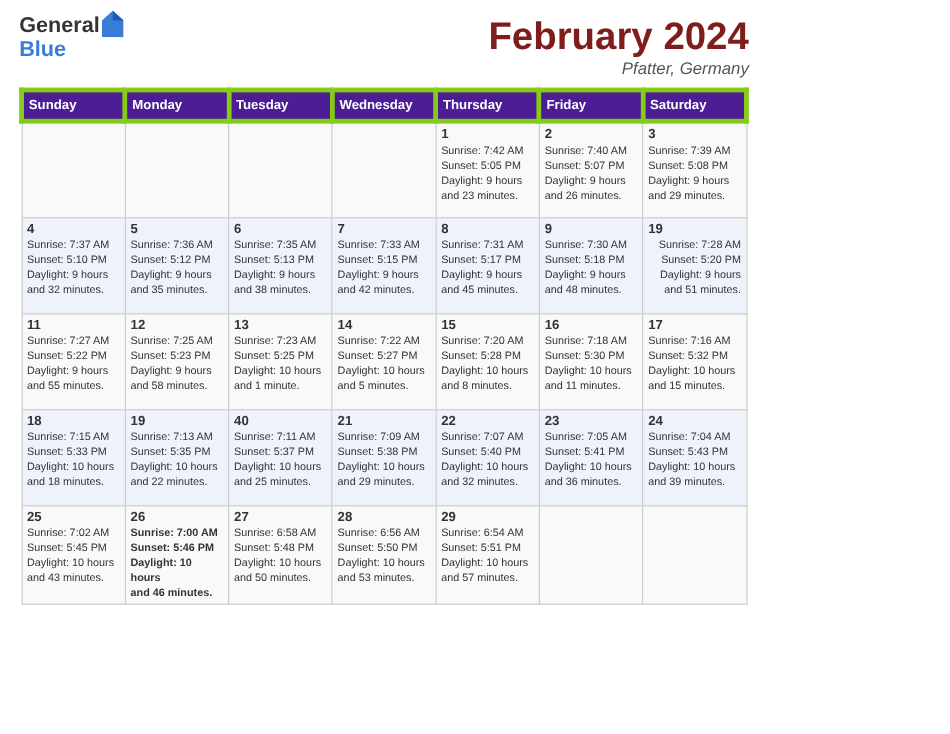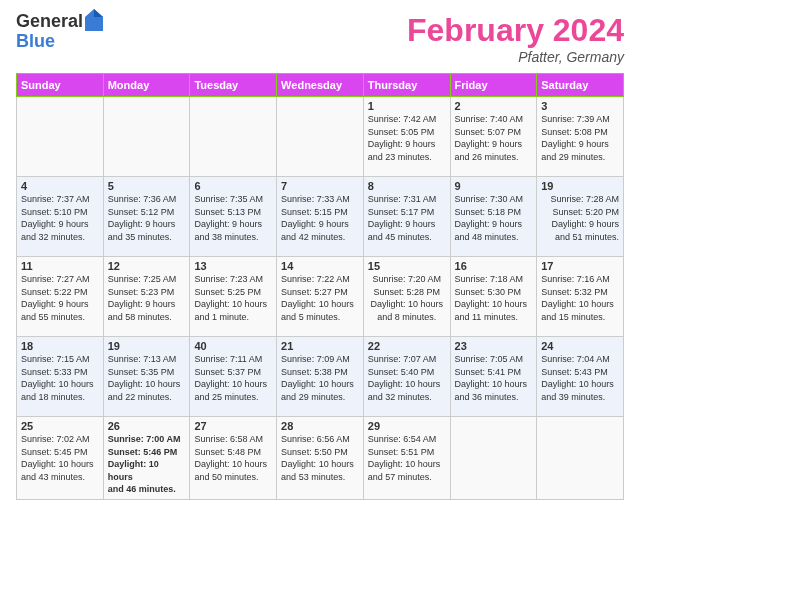"February 2024" .month-title { color: #ec4899 -> #7f1d1d }
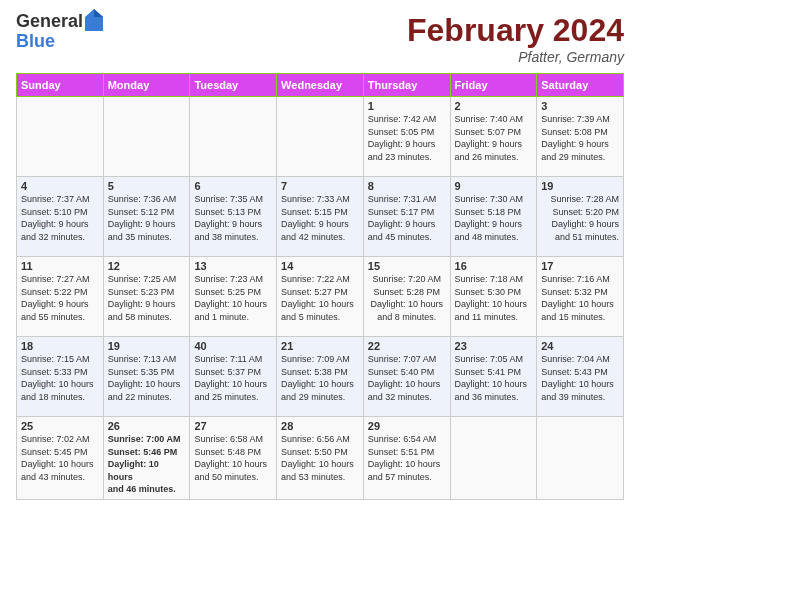"Sunday" thead tr th { background-color: #d946ef -> #4c1d95; border: 1px solid #84cc16 -> 4px solid #84cc16 }
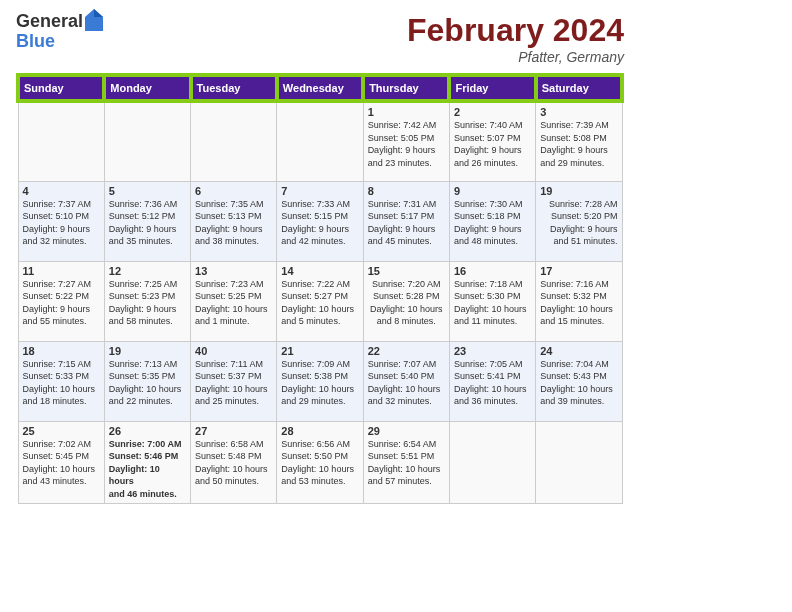"Sunrise: 7:20 AM" div.day-info { text-align: center -> none }
